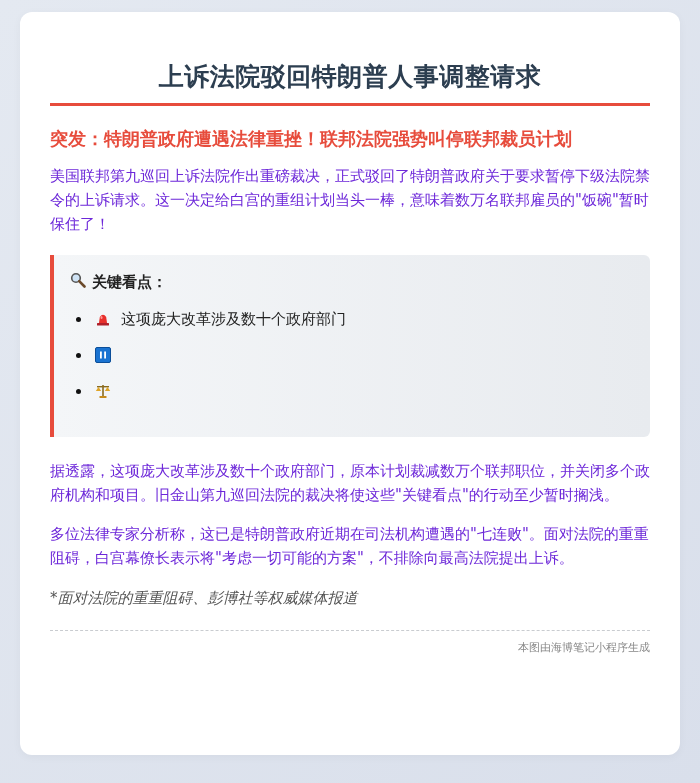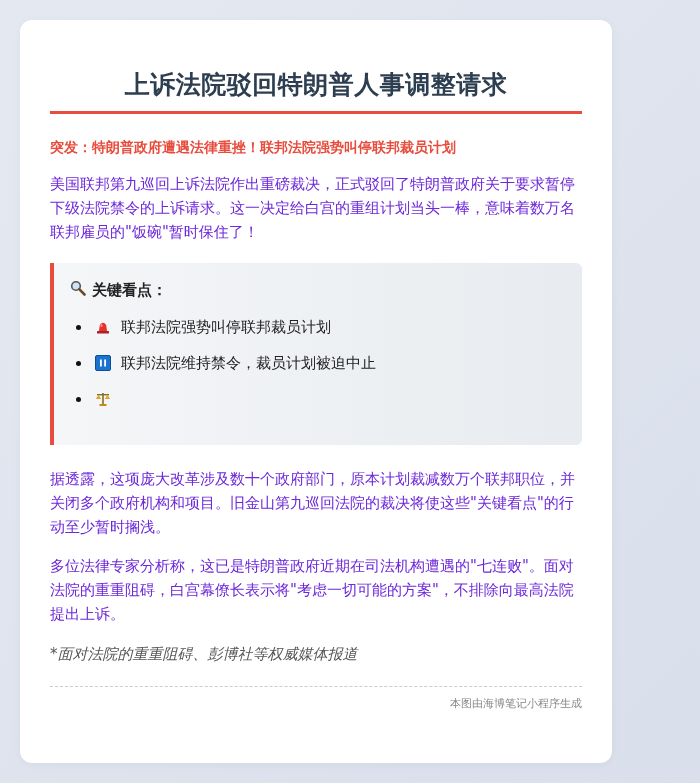"上诉法院驳回特朗普人事调整请求" .card { top: 20px -> 12px; width: 592px -> 660px }
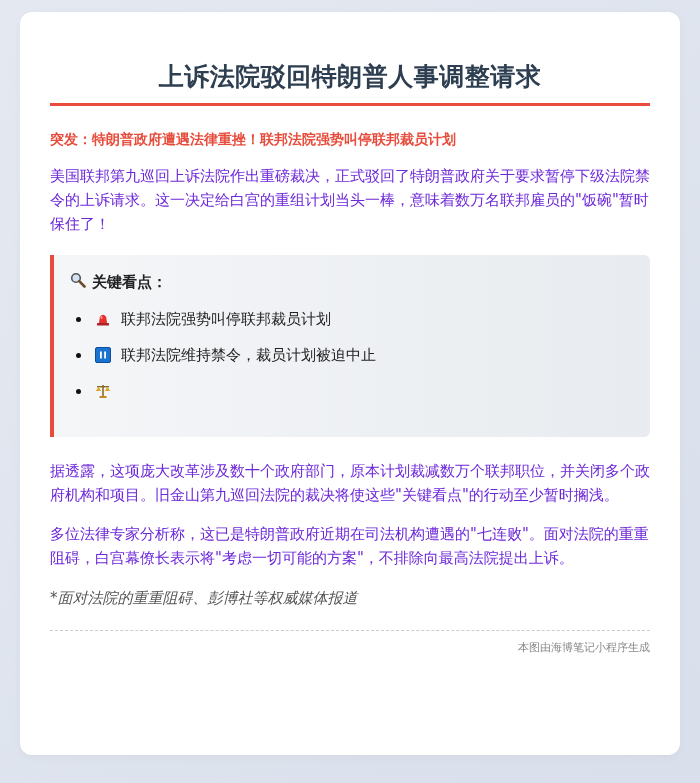"突发：特朗普政府遭遇法律重挫！联邦法院强势叫停联邦裁员计划" .subtitle { font-size: 14px -> 18px }
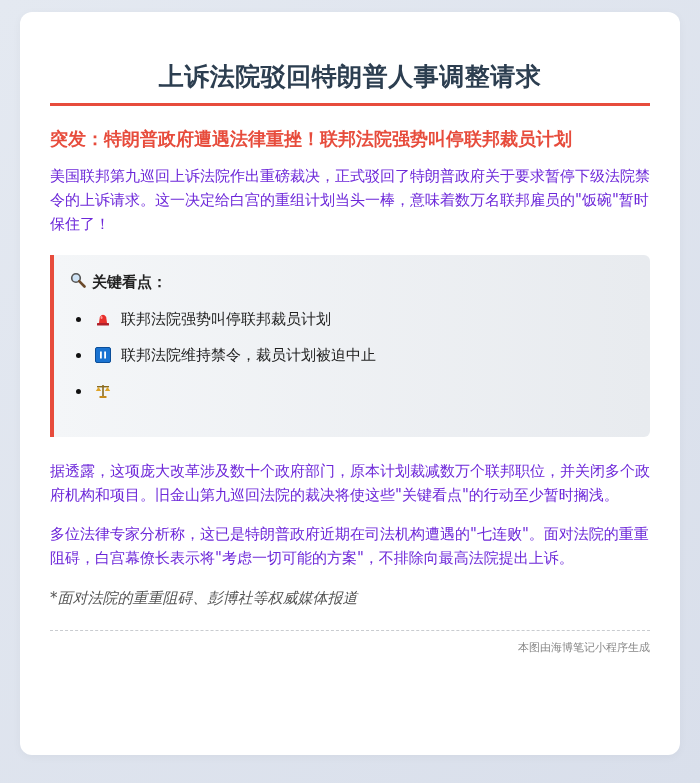"联邦法院强势叫停联邦裁员计划" span { text: 联邦法院强势叫停联邦裁员计划 -> 这项庞大改革涉及数十个政府部门 }
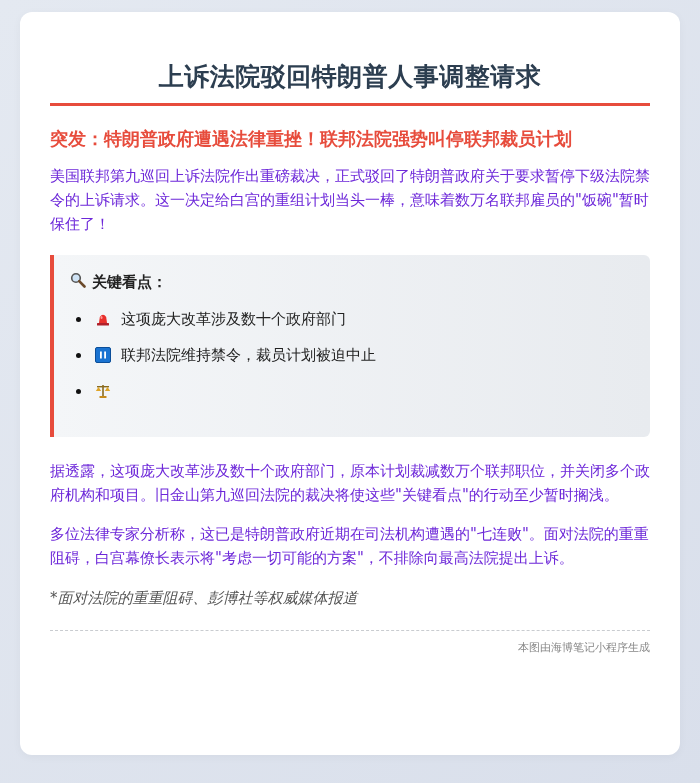"联邦法院维持禁令，裁员计划被迫中止" span { html: <span>联邦法院维持禁令，裁员计划被迫中止</span> -> none }
